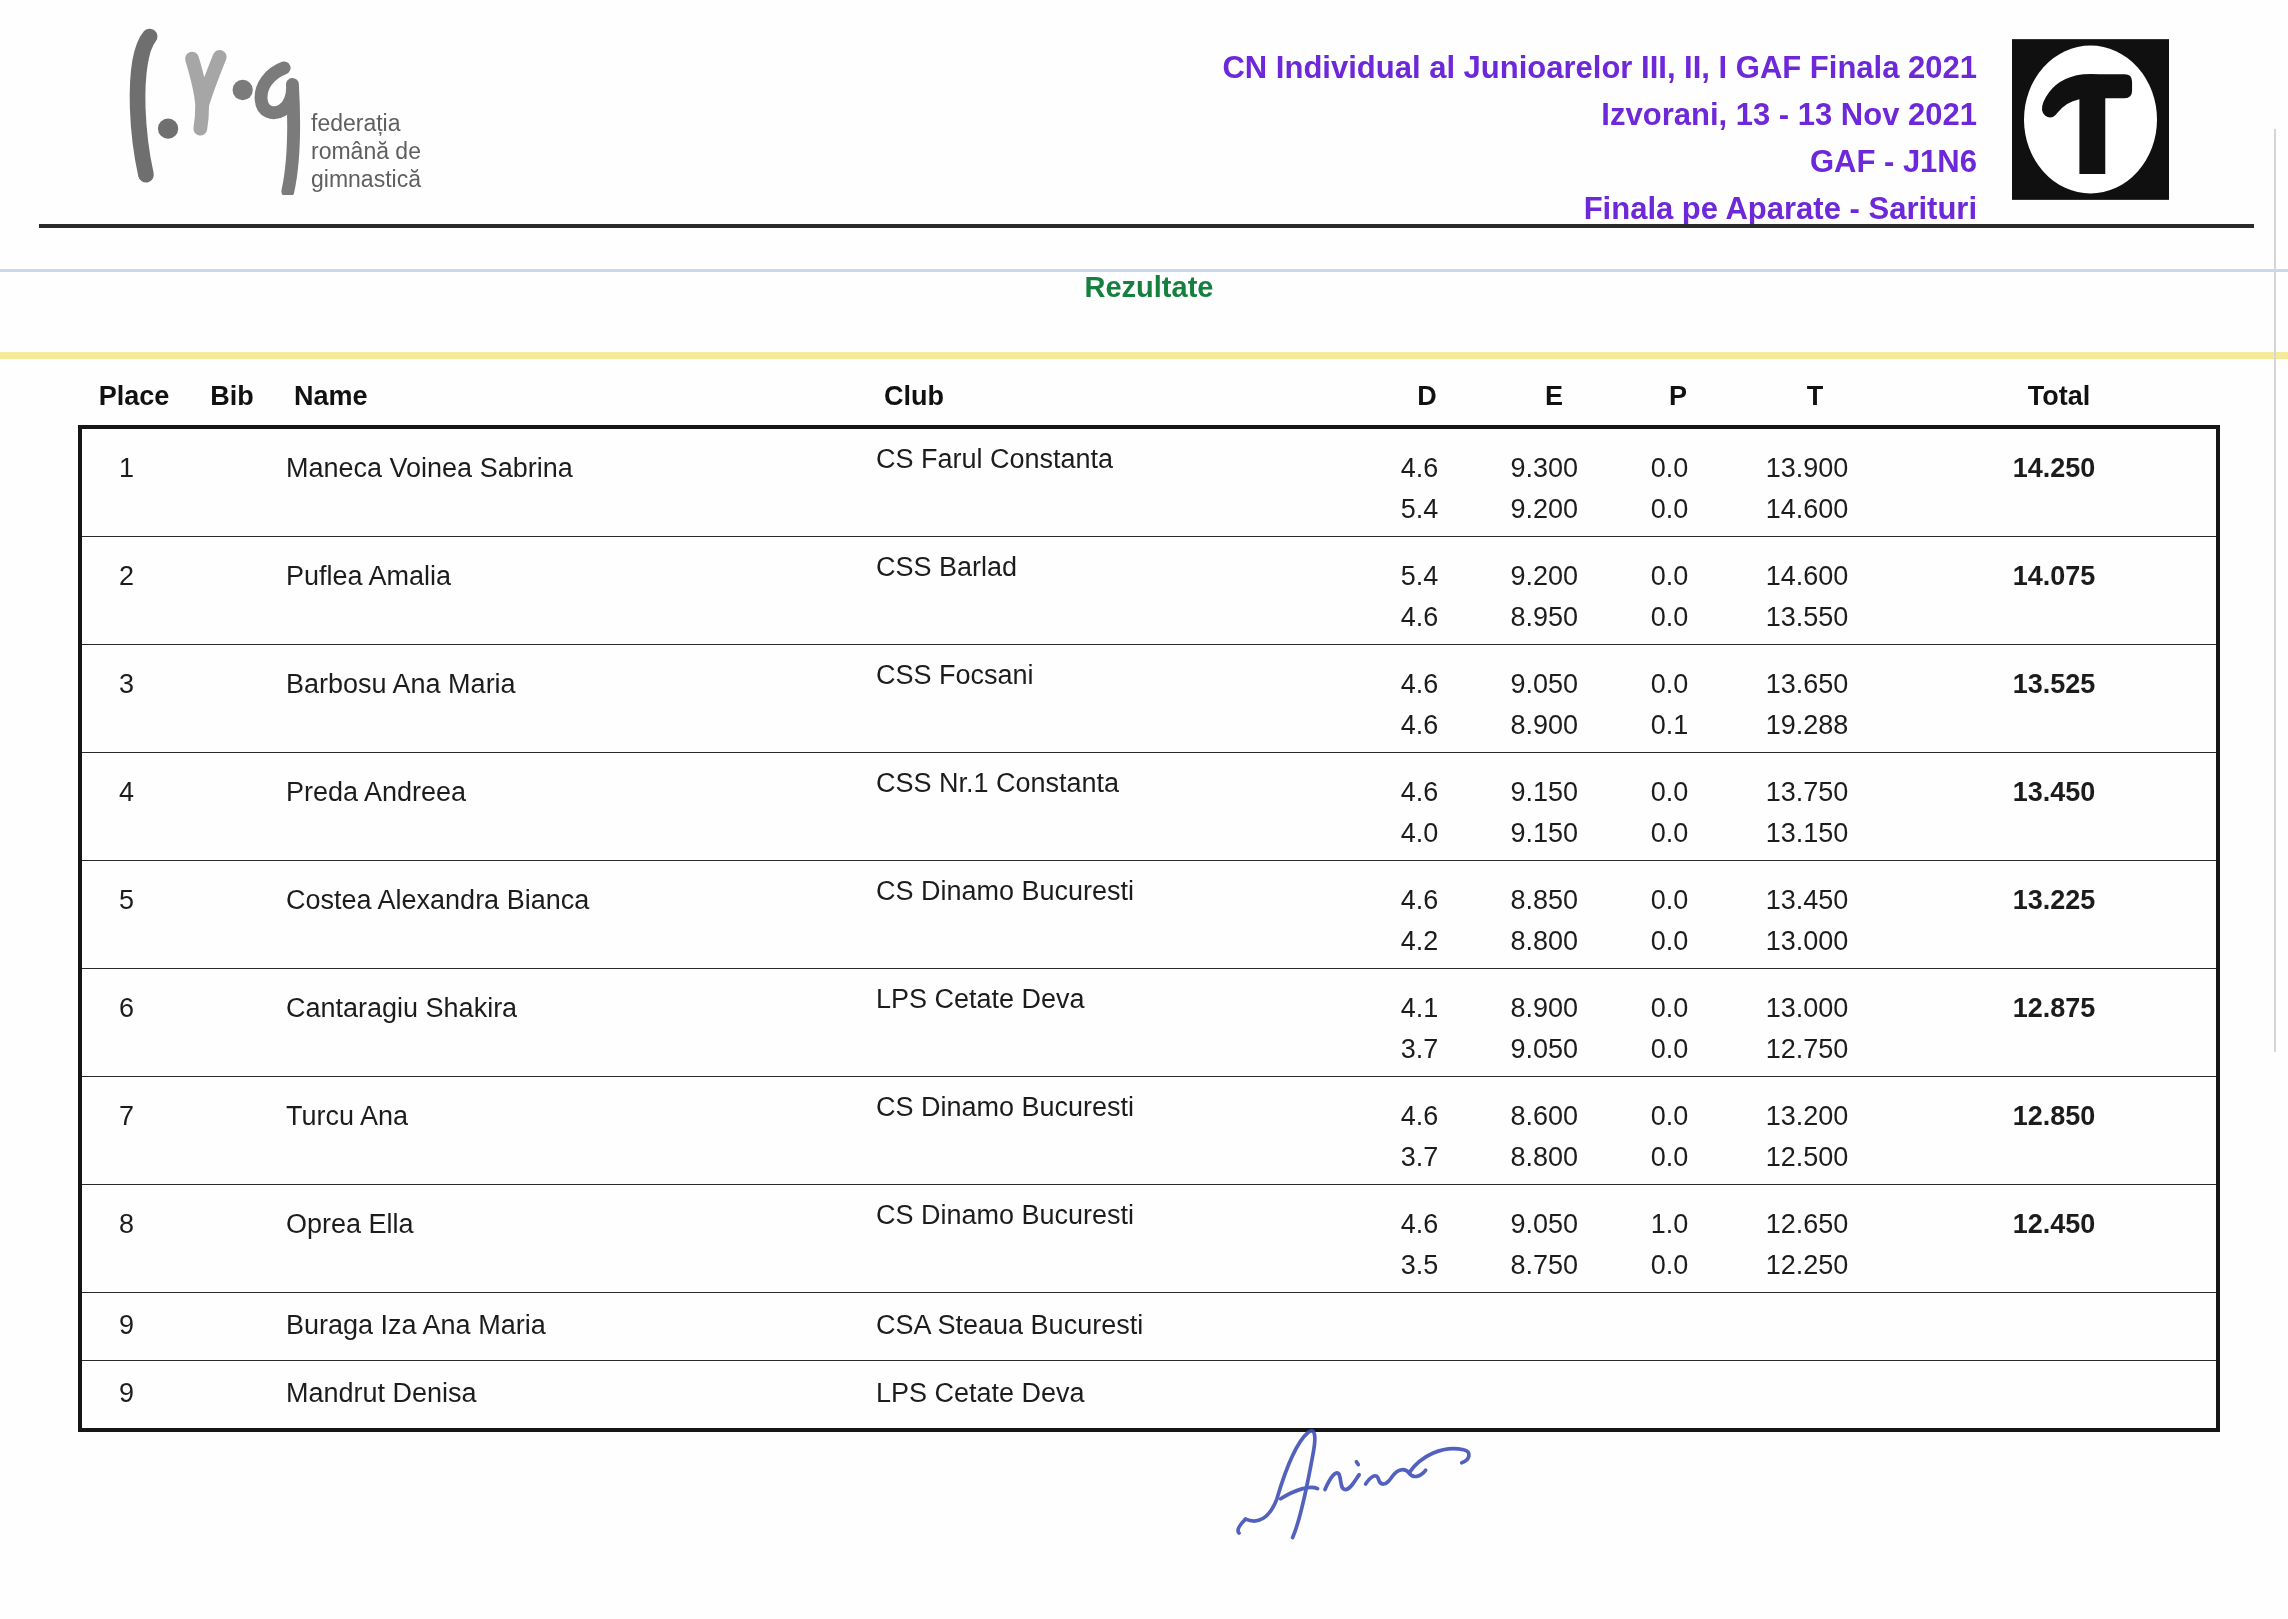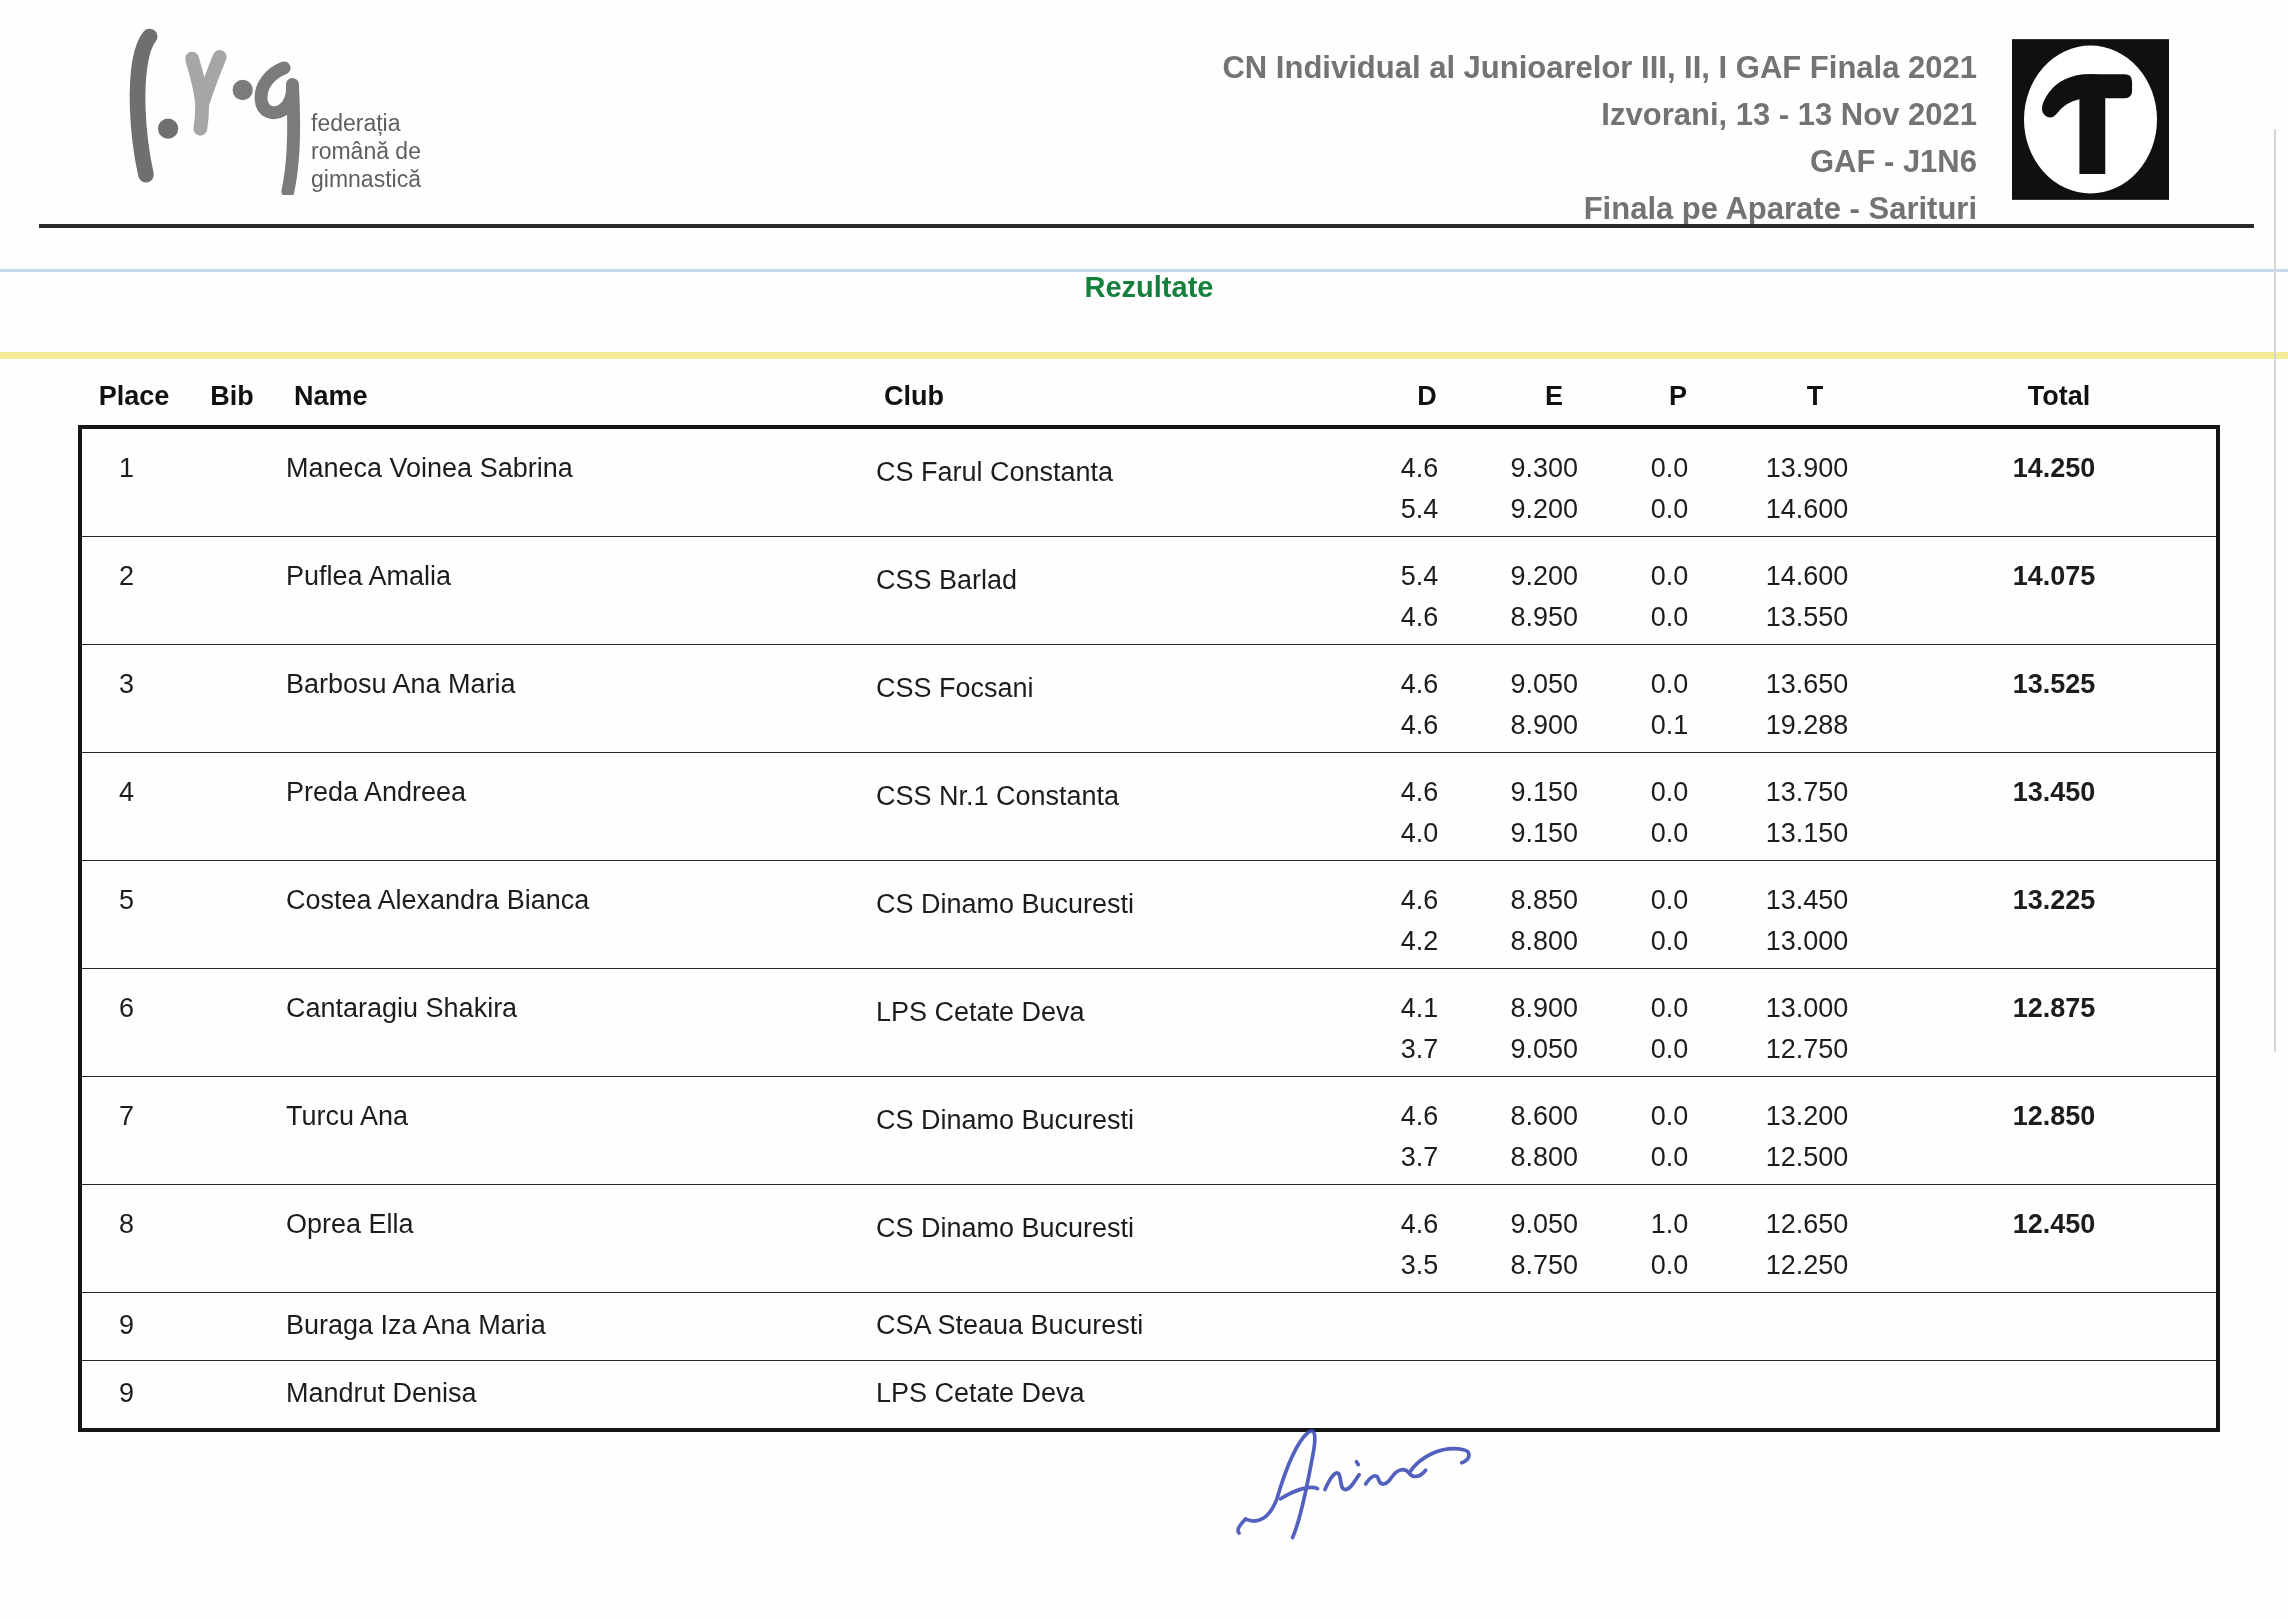"CN Individual al Junioarelor III," .title-block { color: #737373 -> #6d28d9 }
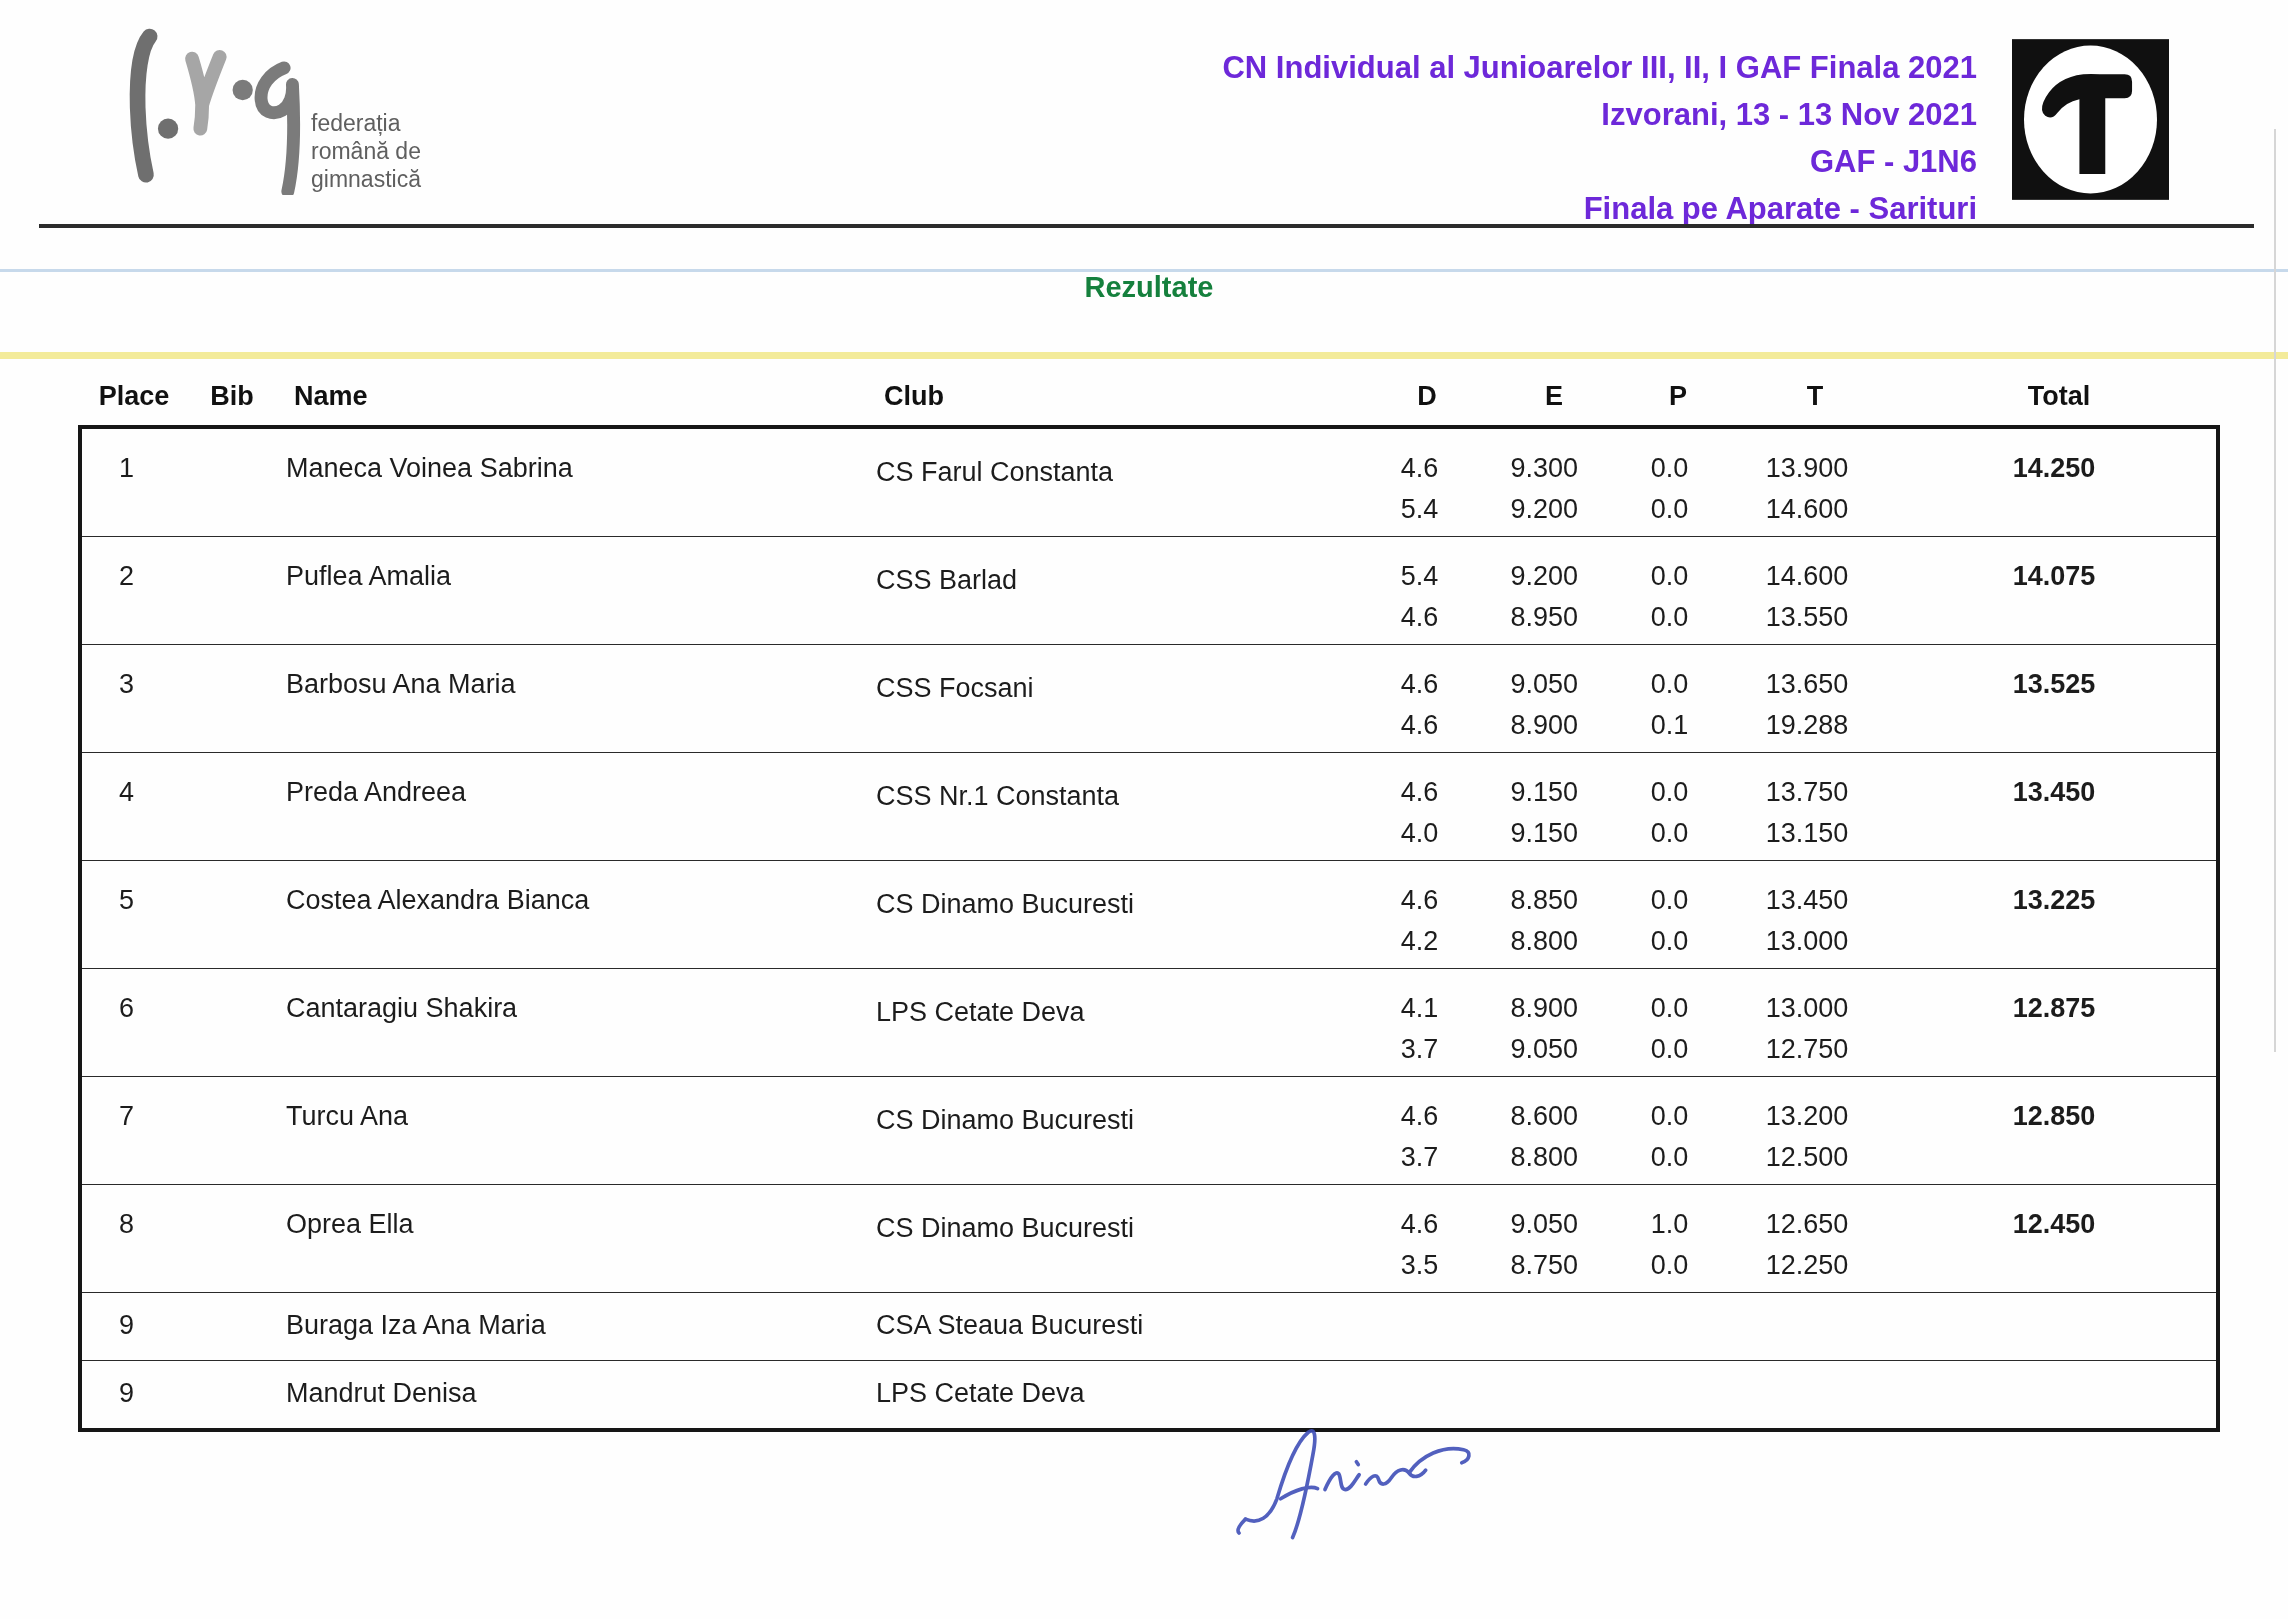"CS Farul Constanta" .cell-club { top: 28px -> 15px }
